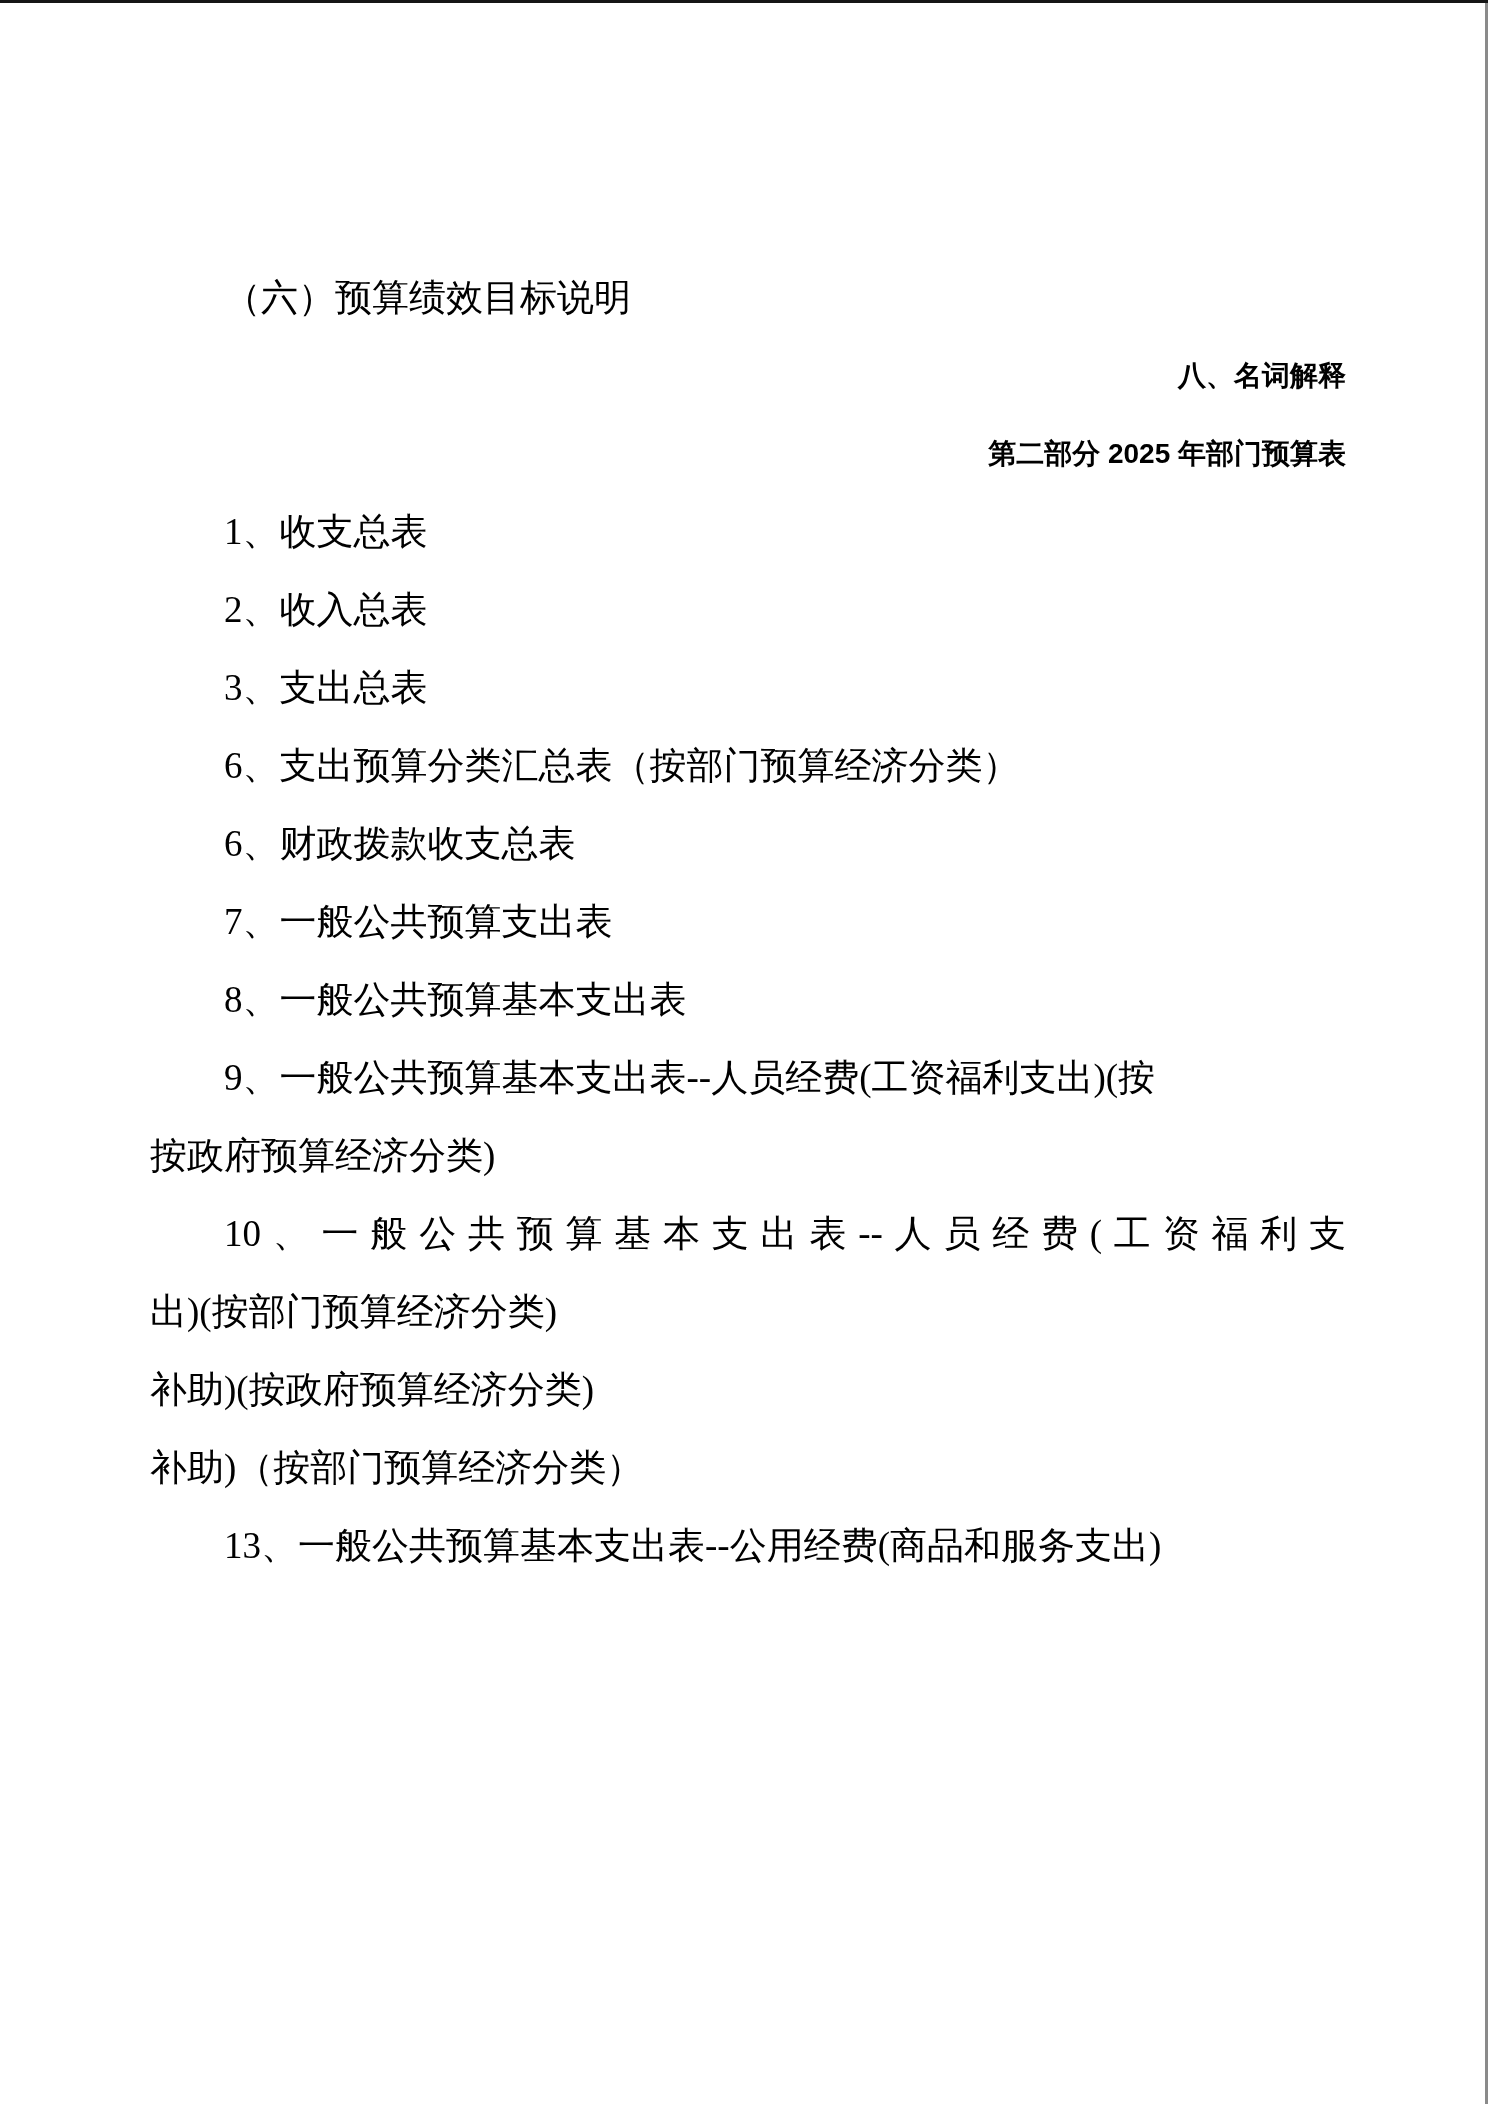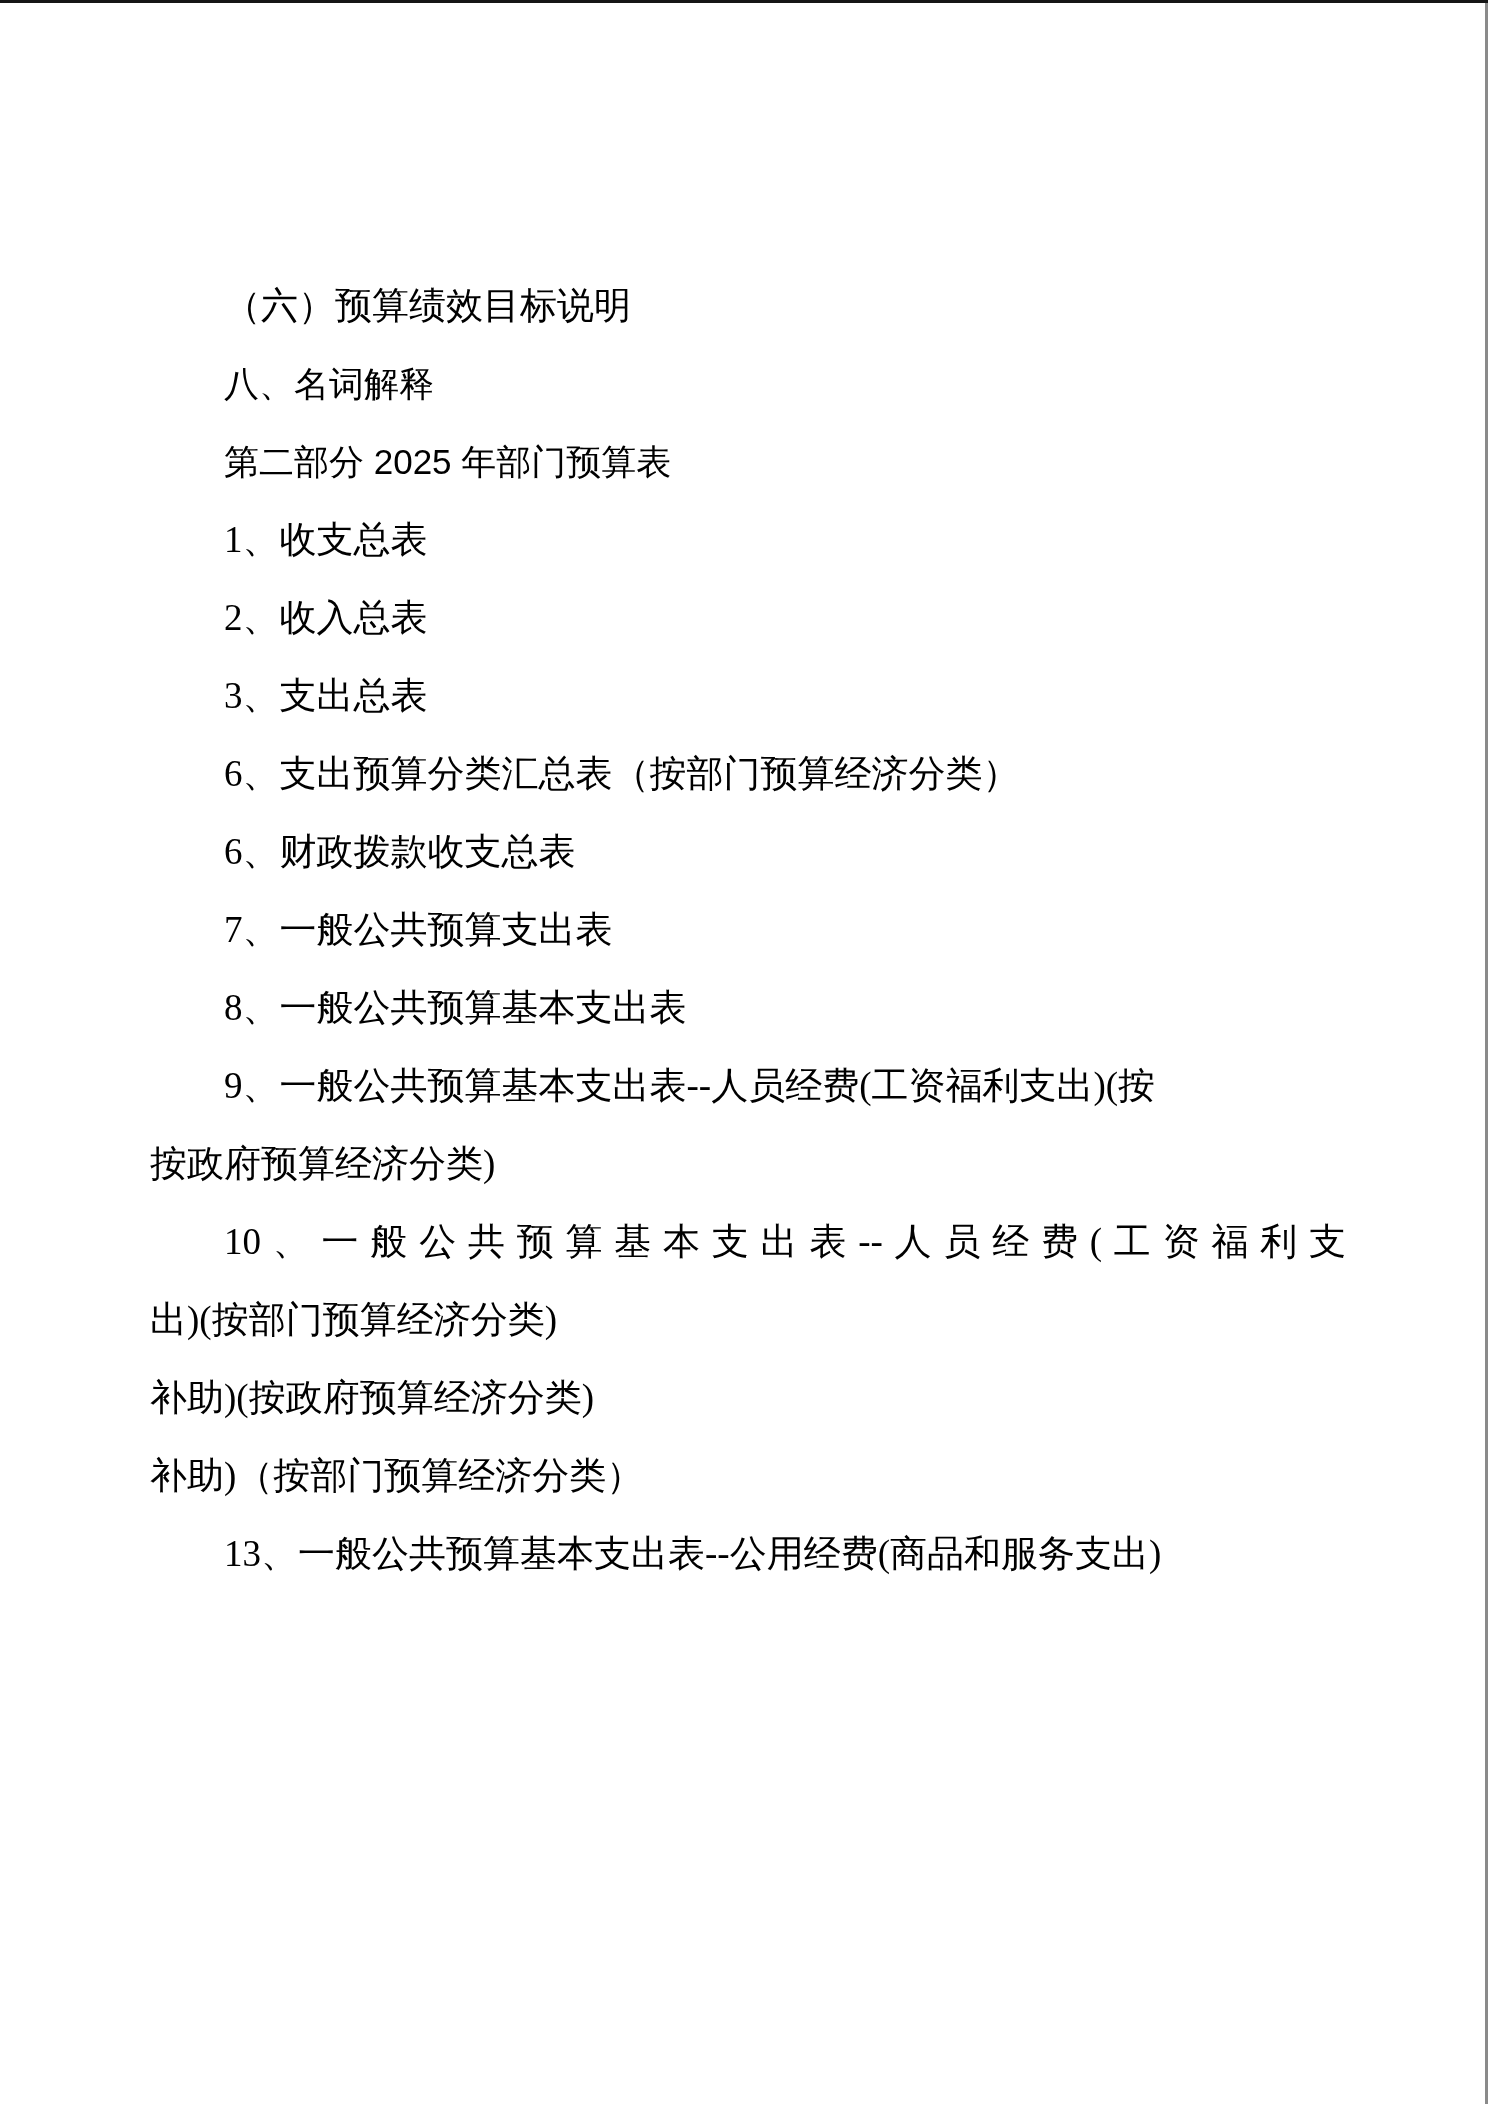"（六）预算绩效目标说明" .doc { top: 8px -> 0 }
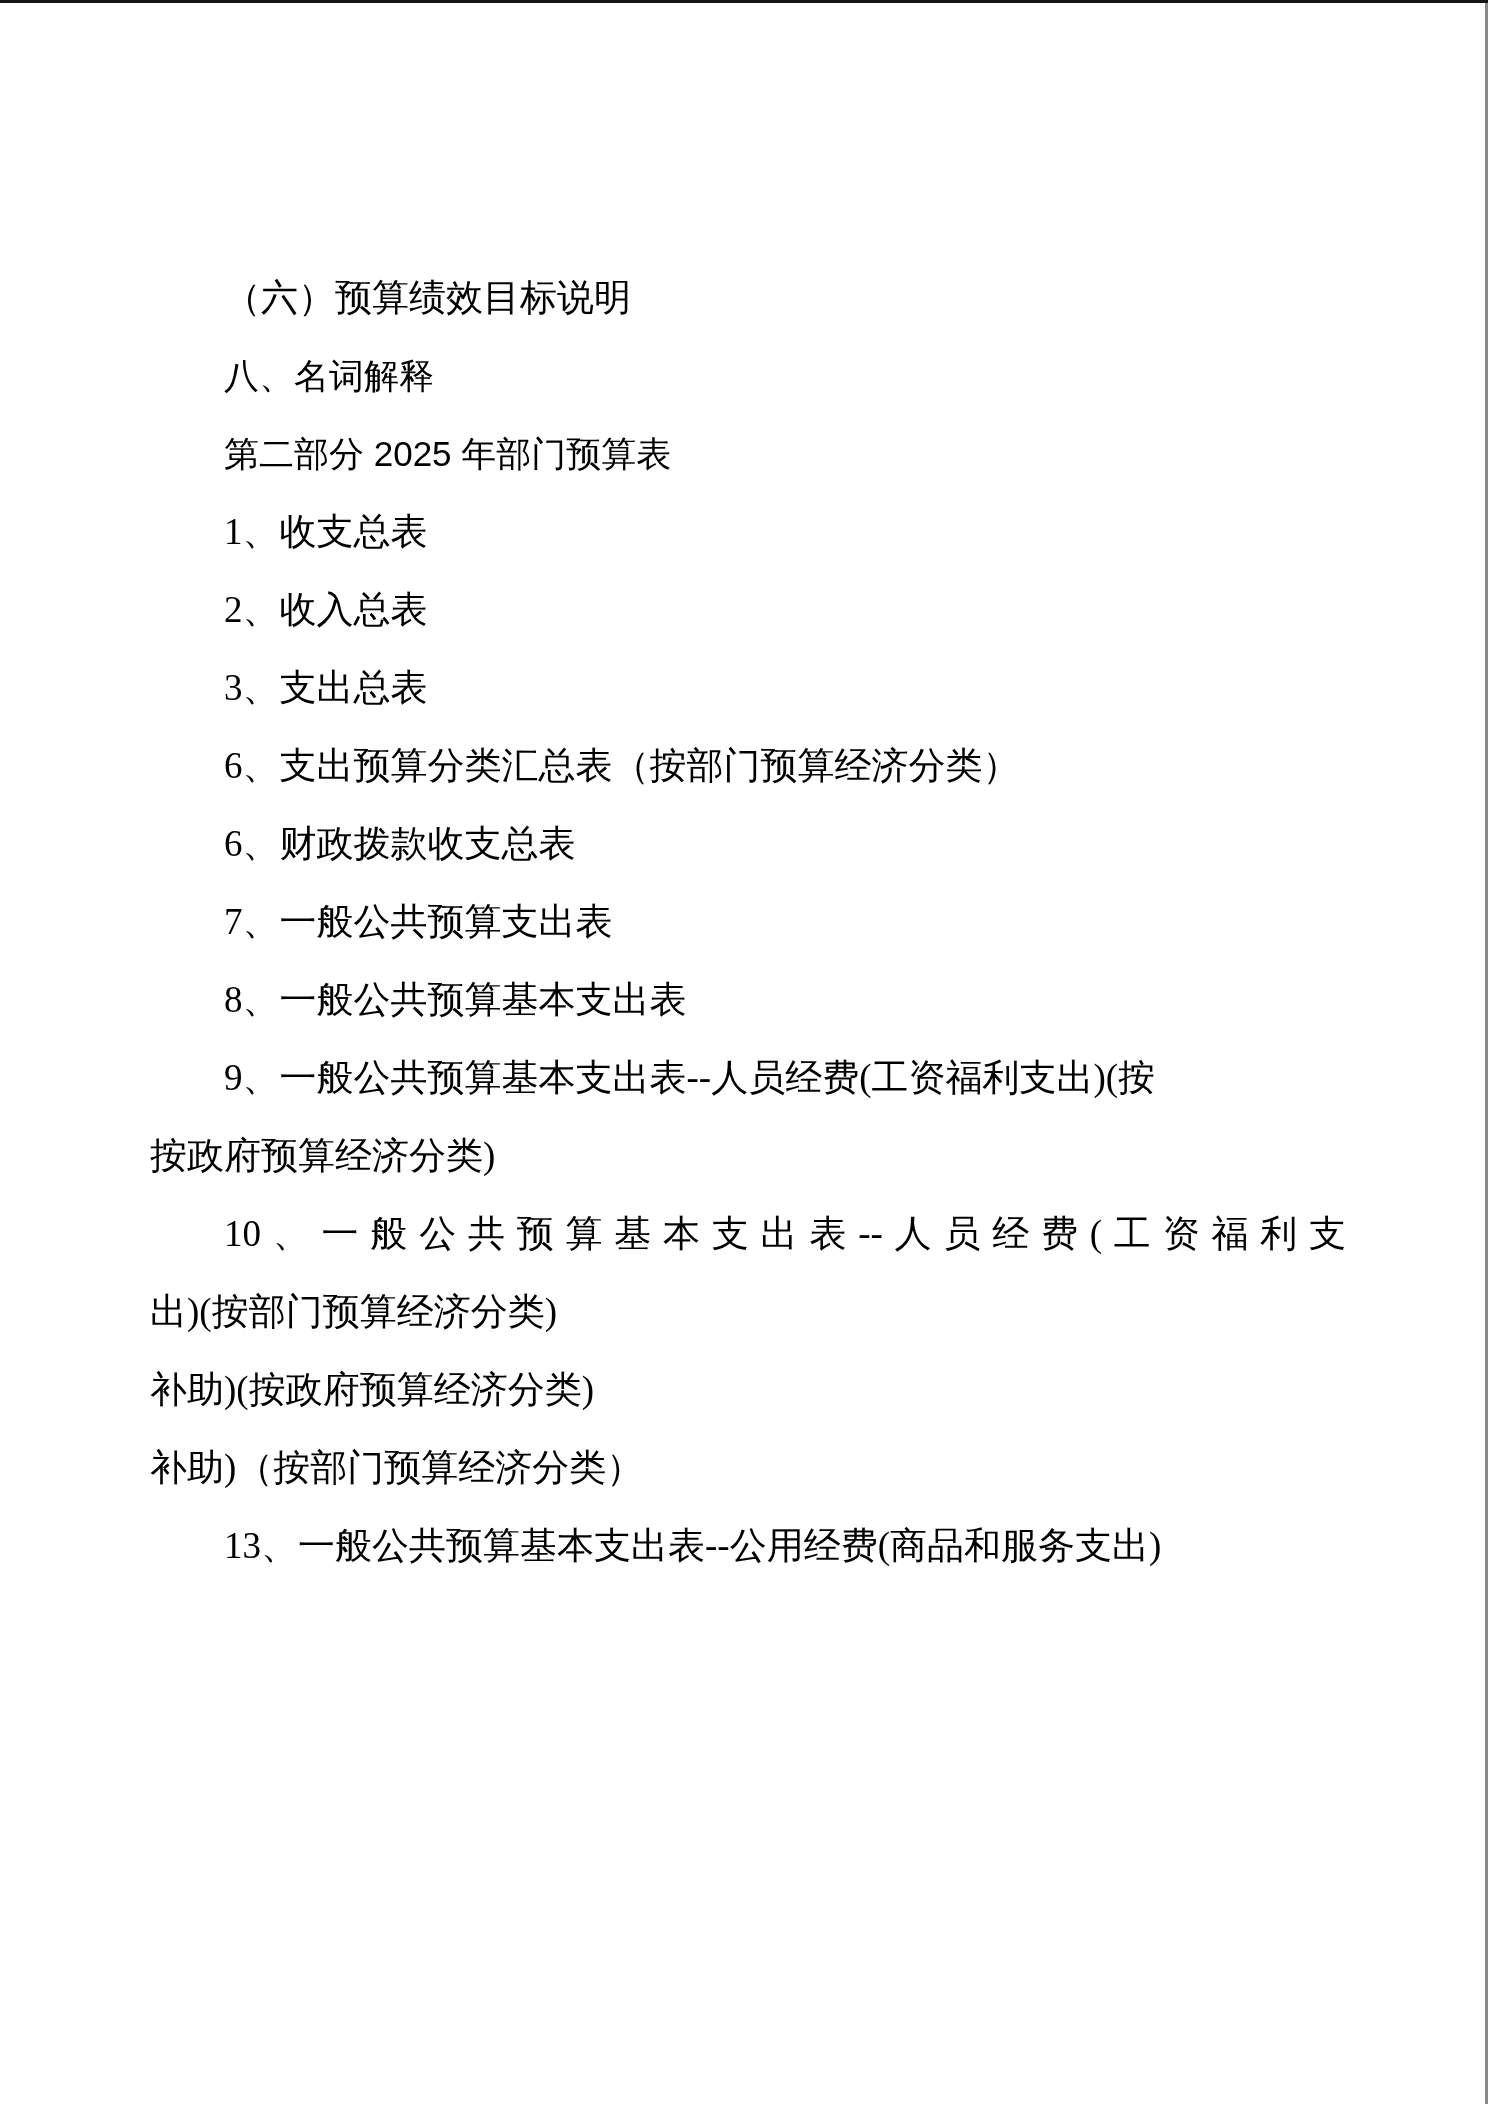"八、名词解释" .heading { font-size: 35px -> 28px; font-weight: 400 -> 700; text-align: none -> right }
